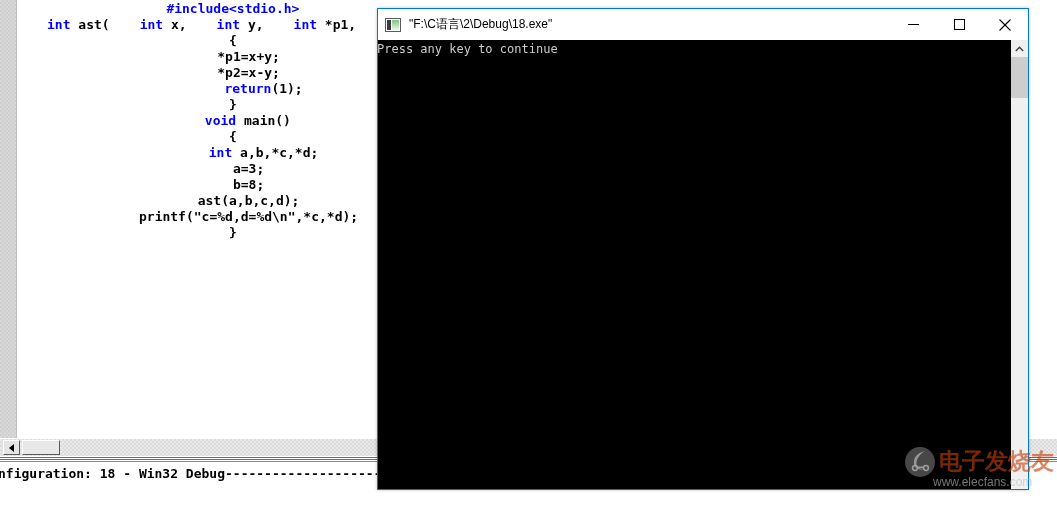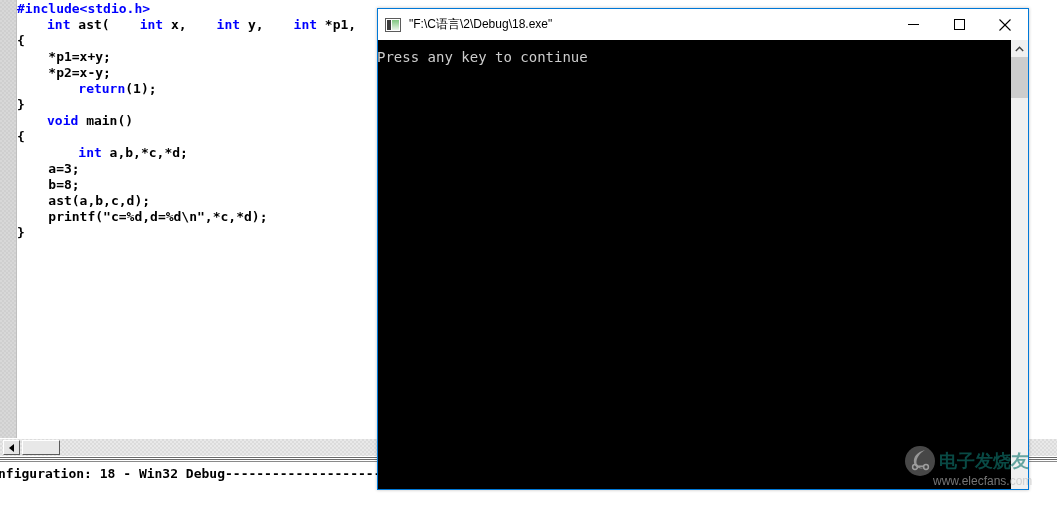"#include<stdio.h>" .code-area { text-align: none -> center }
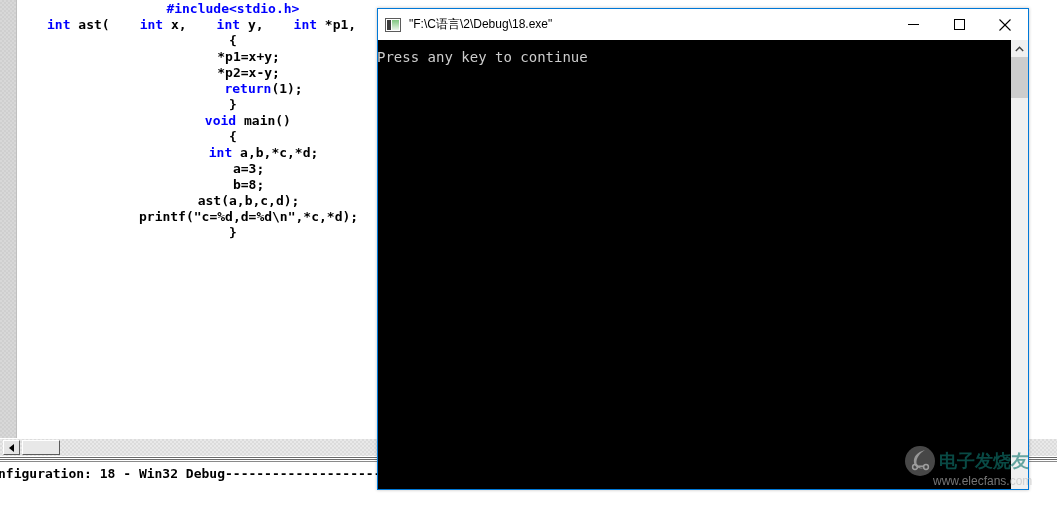"Press any key to continue" .console-text { font-size: 14px -> 12px; top: 8px -> 0 }
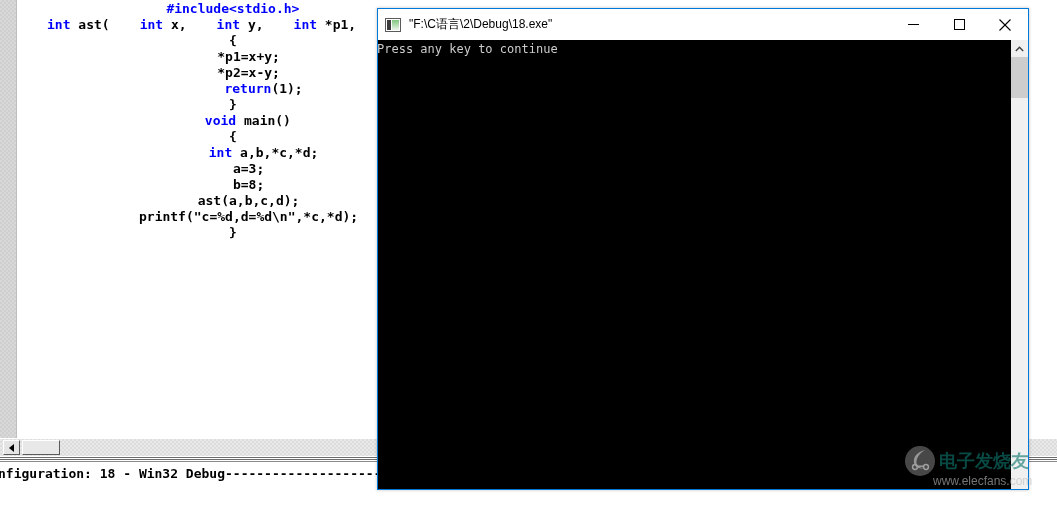"电子发烧友" .wm-cn { color: #0f766e -> #c2410c; font-size: 18px -> 23px }
